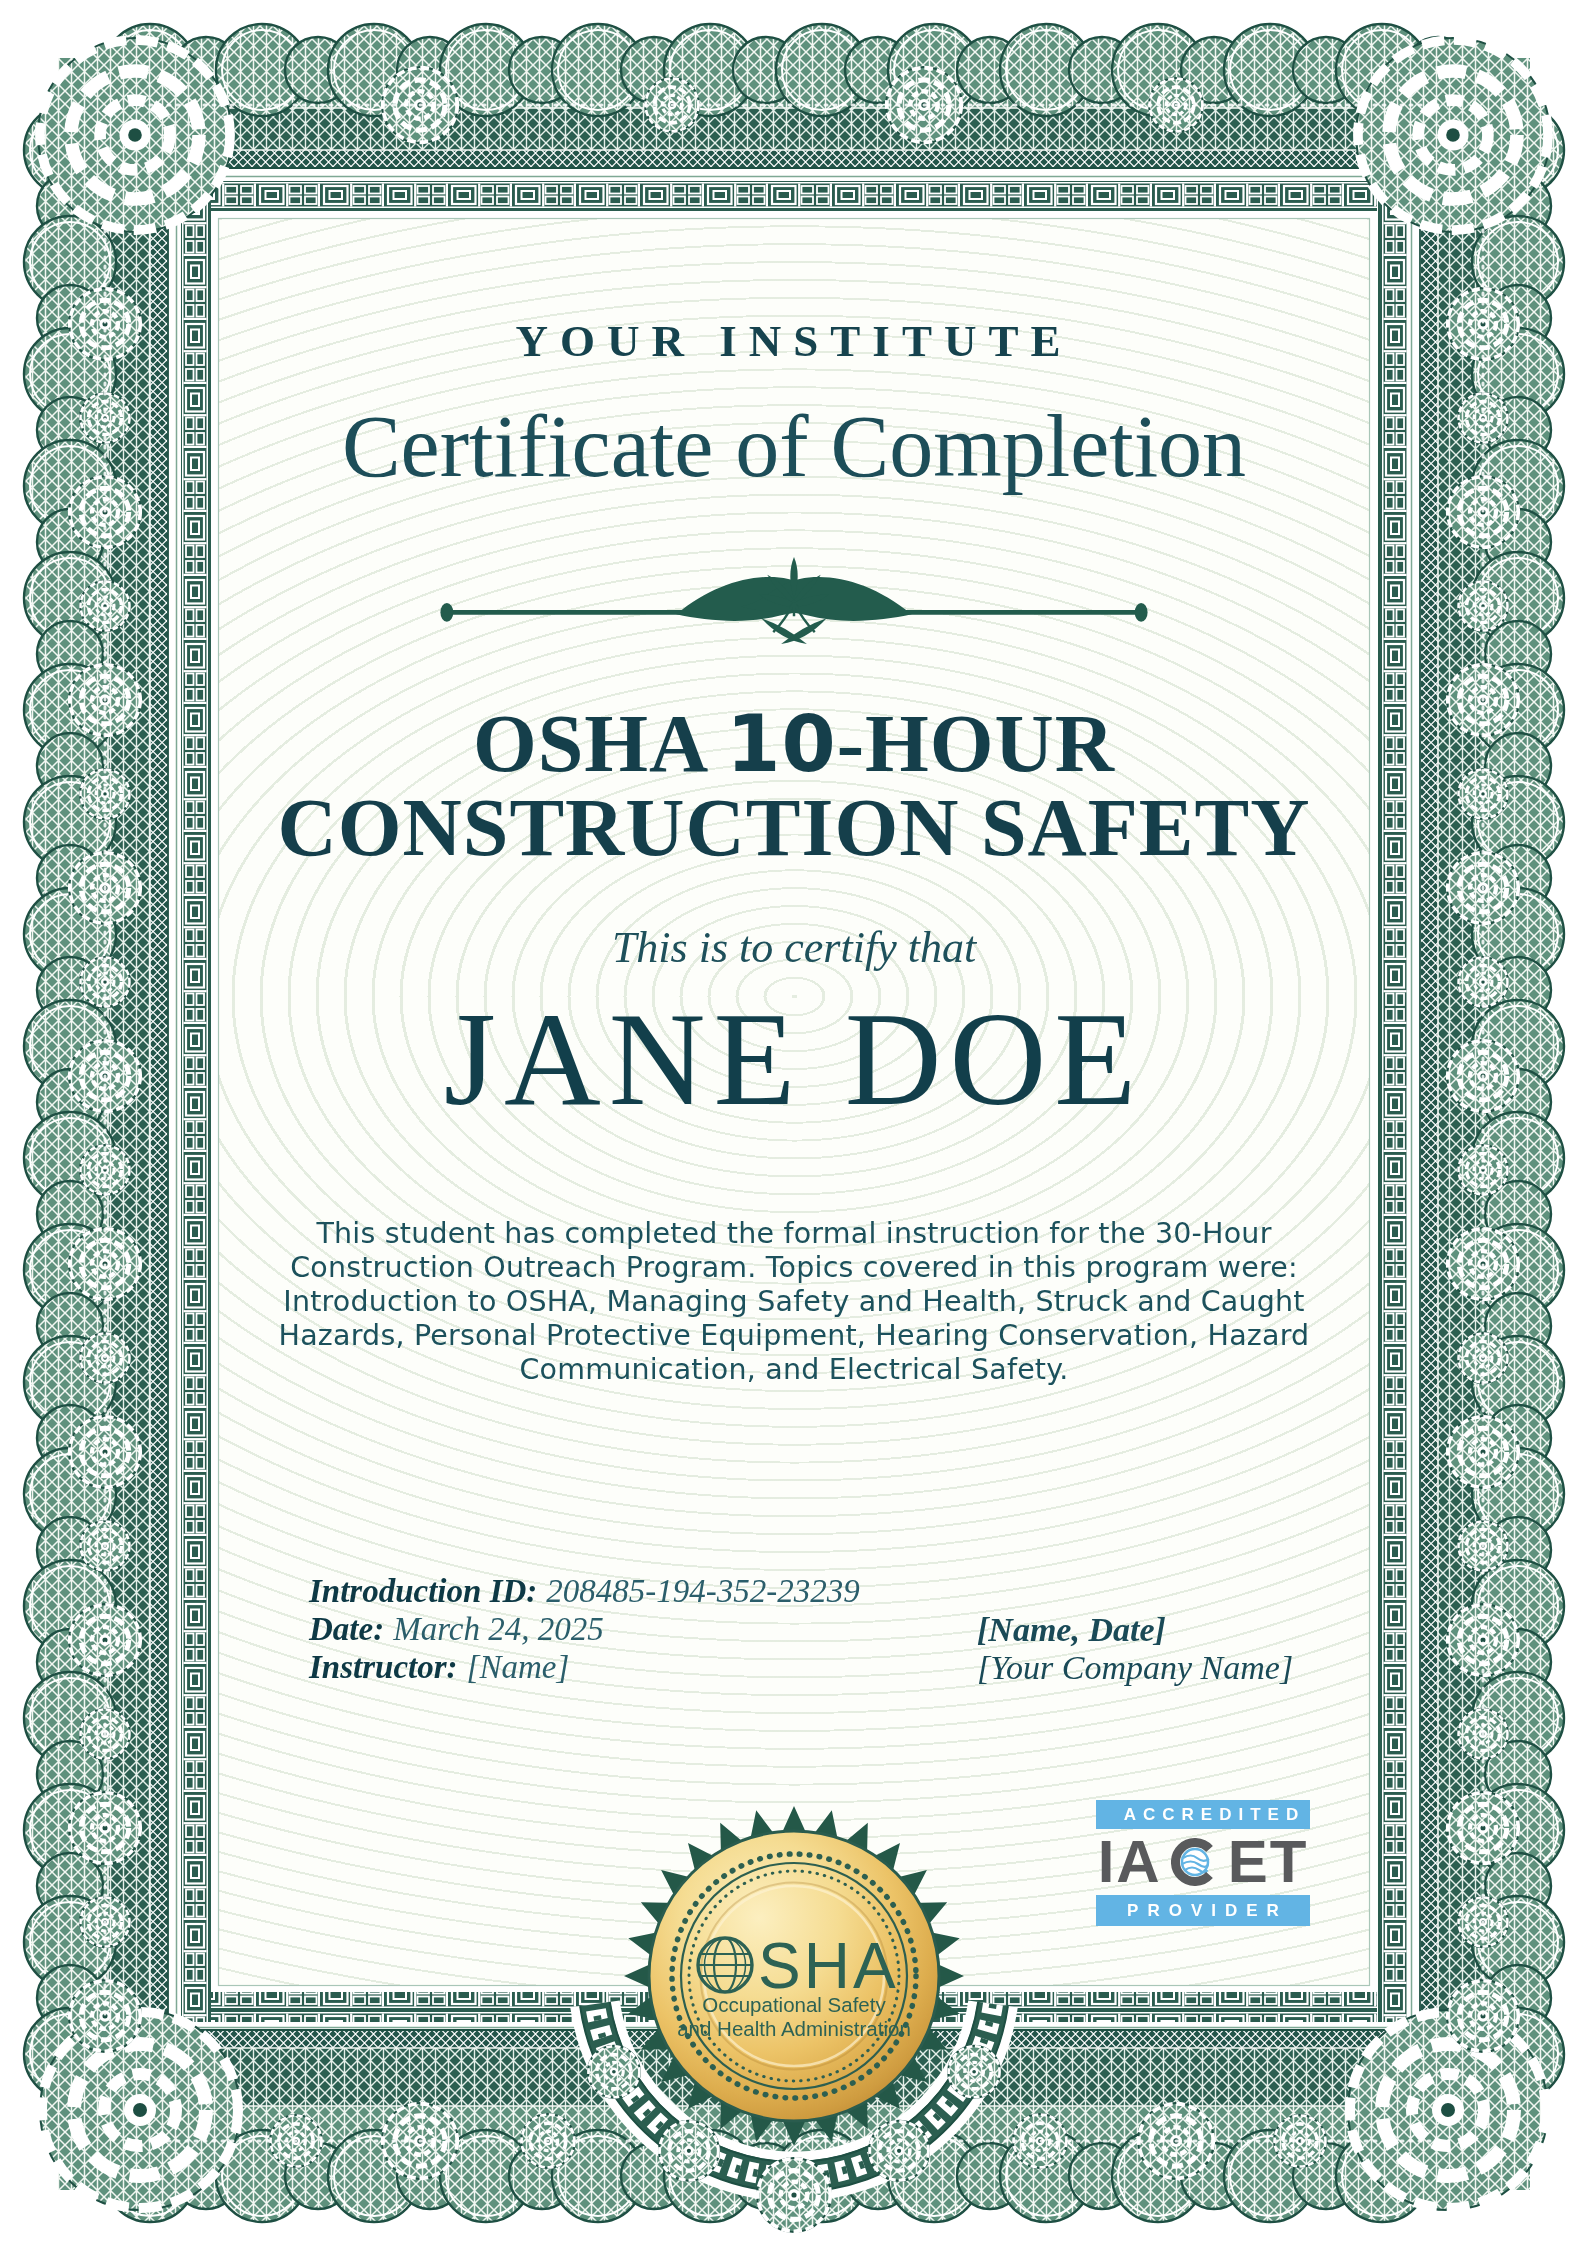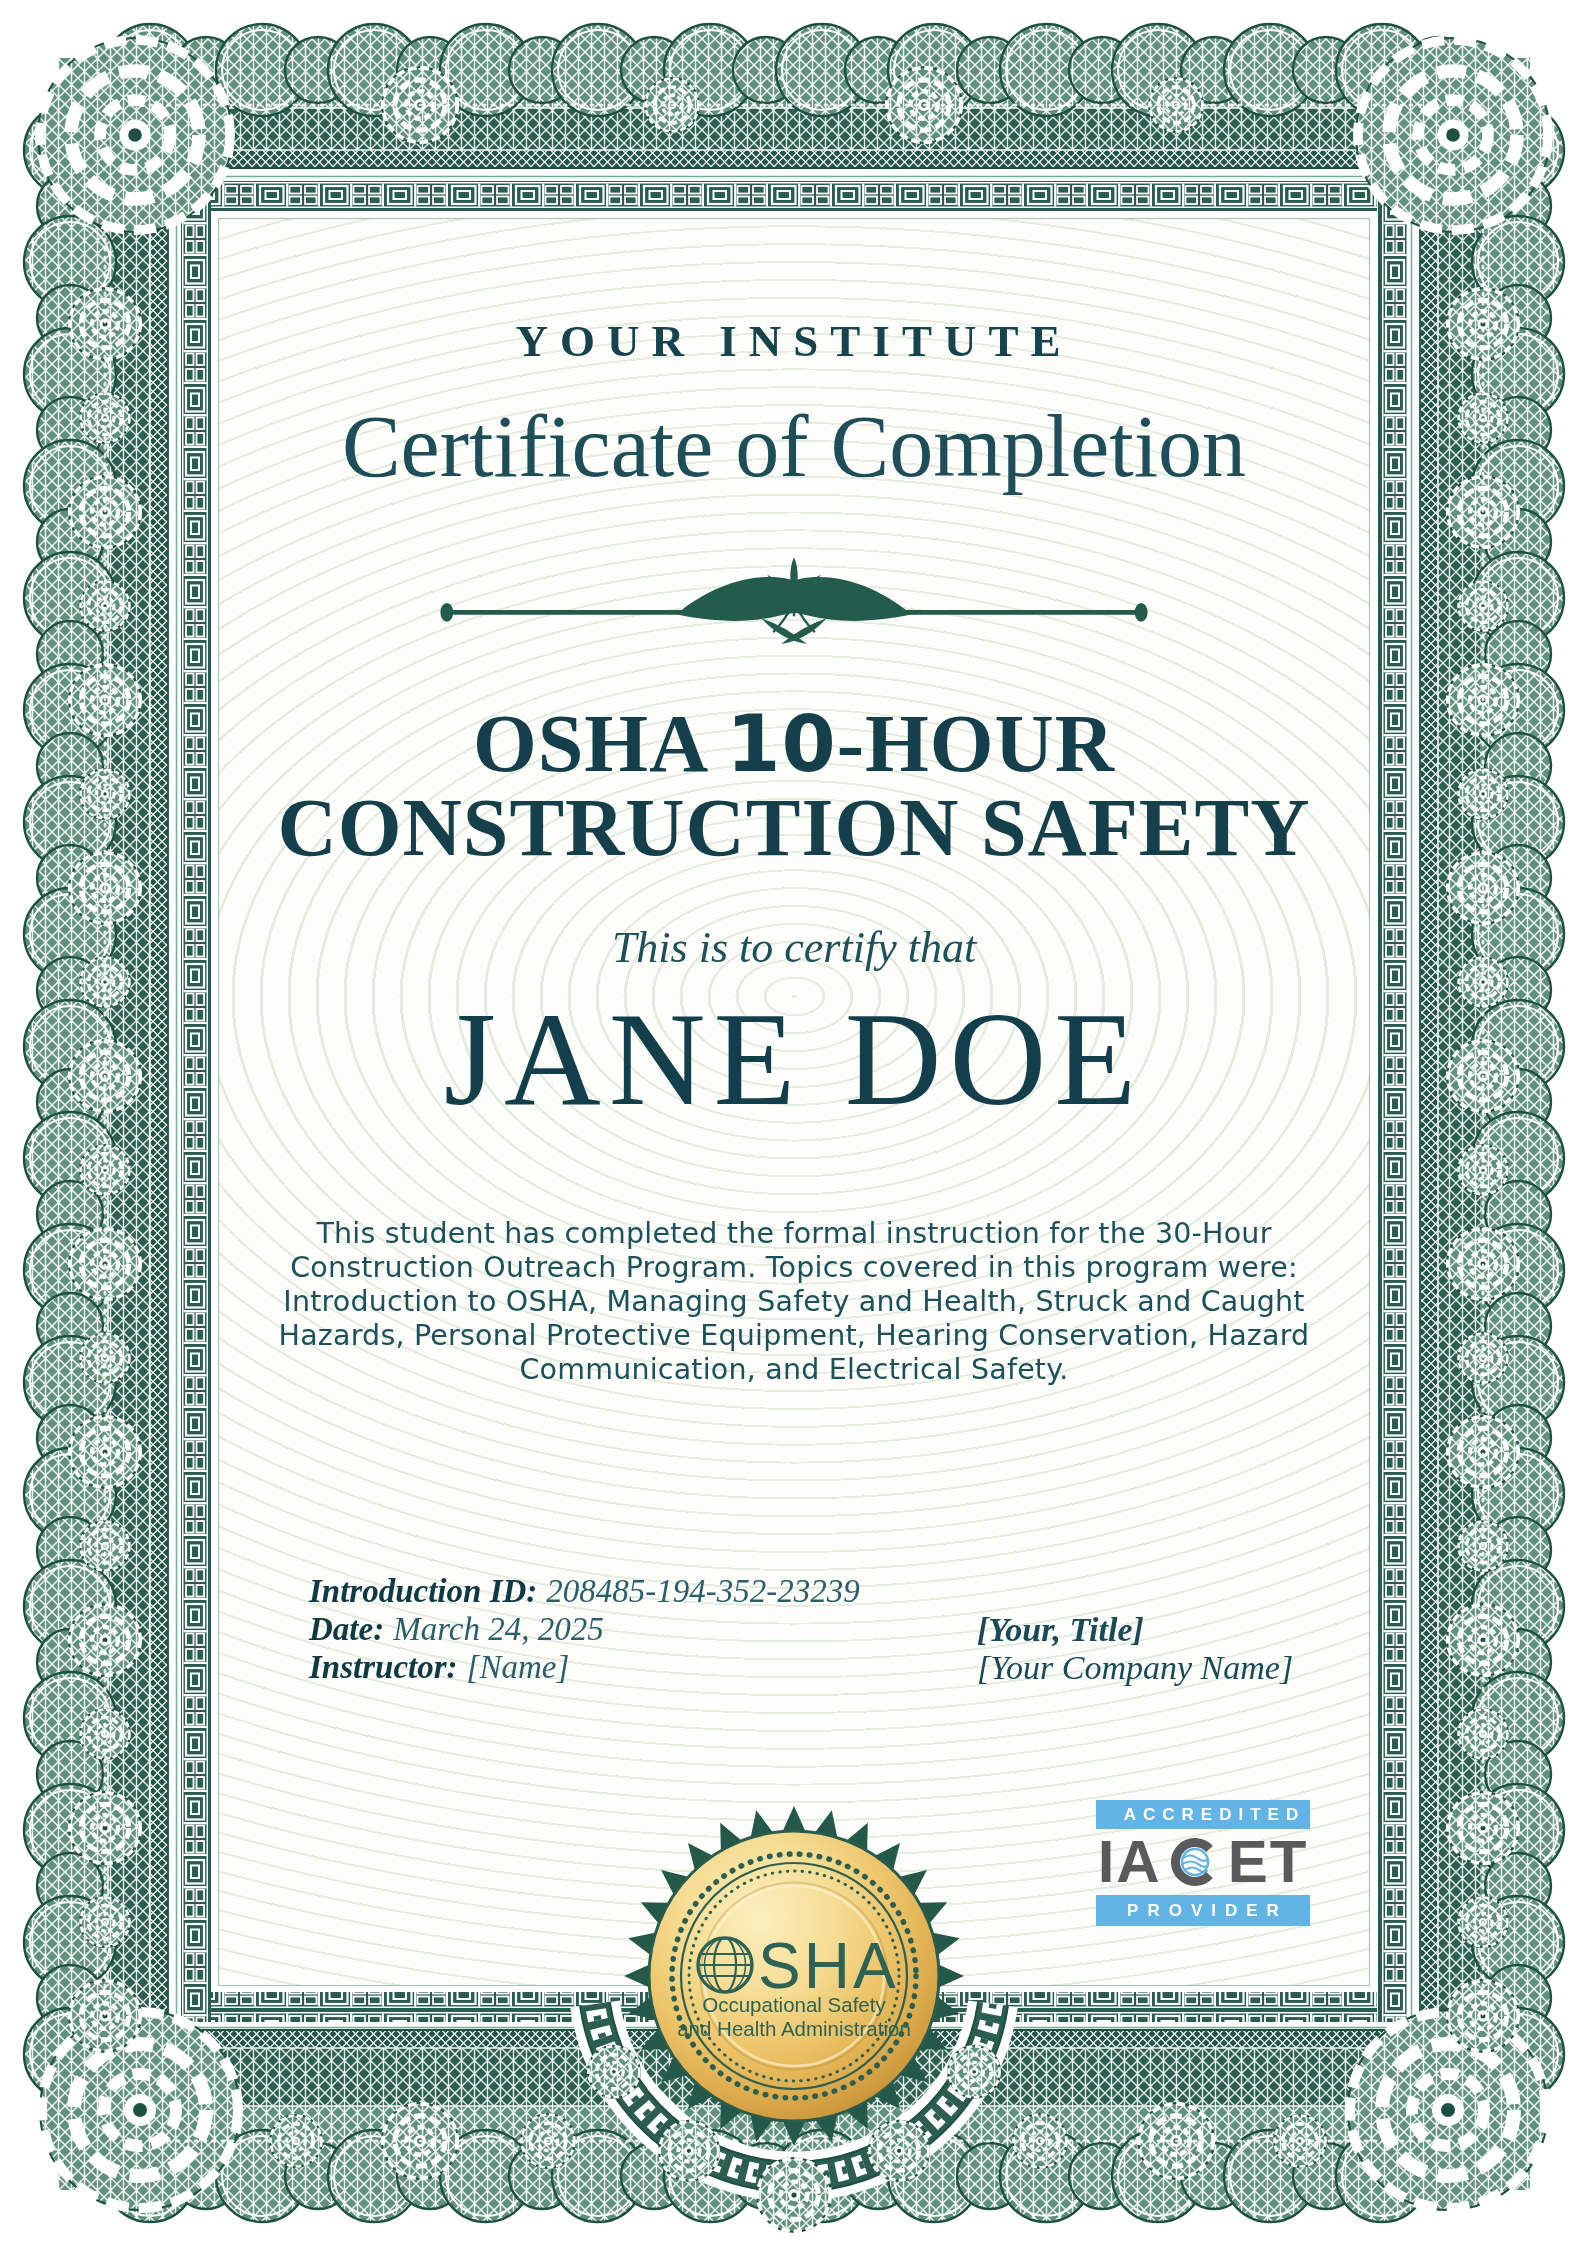"[Your, Title]" div.s1 { text: Your, Title -> Name, Date }
